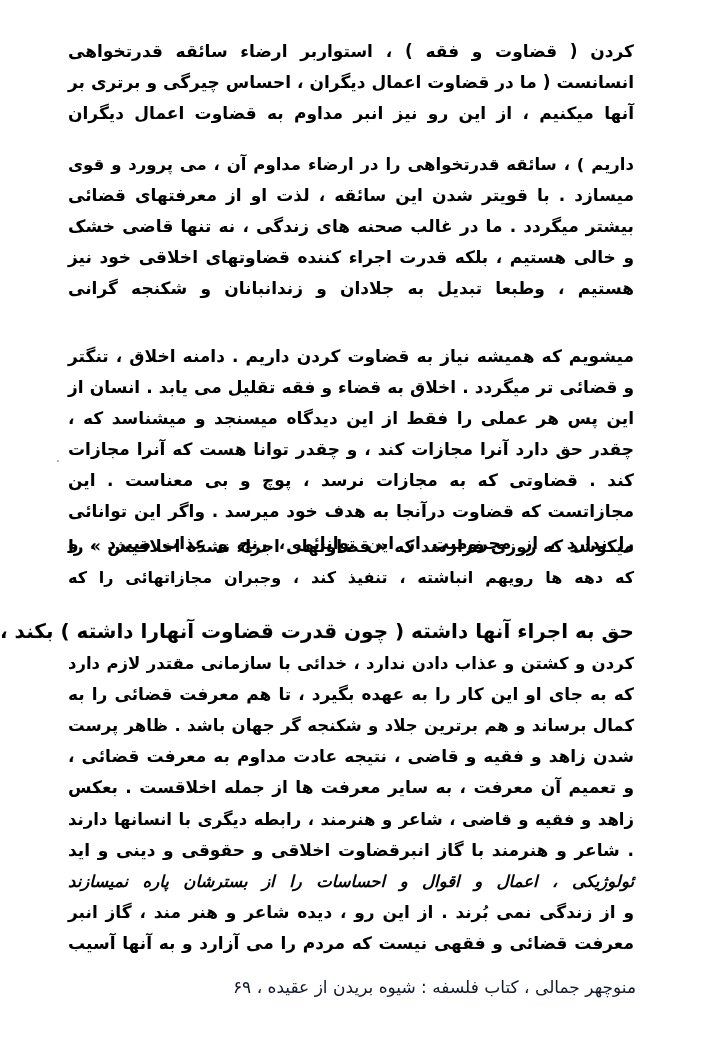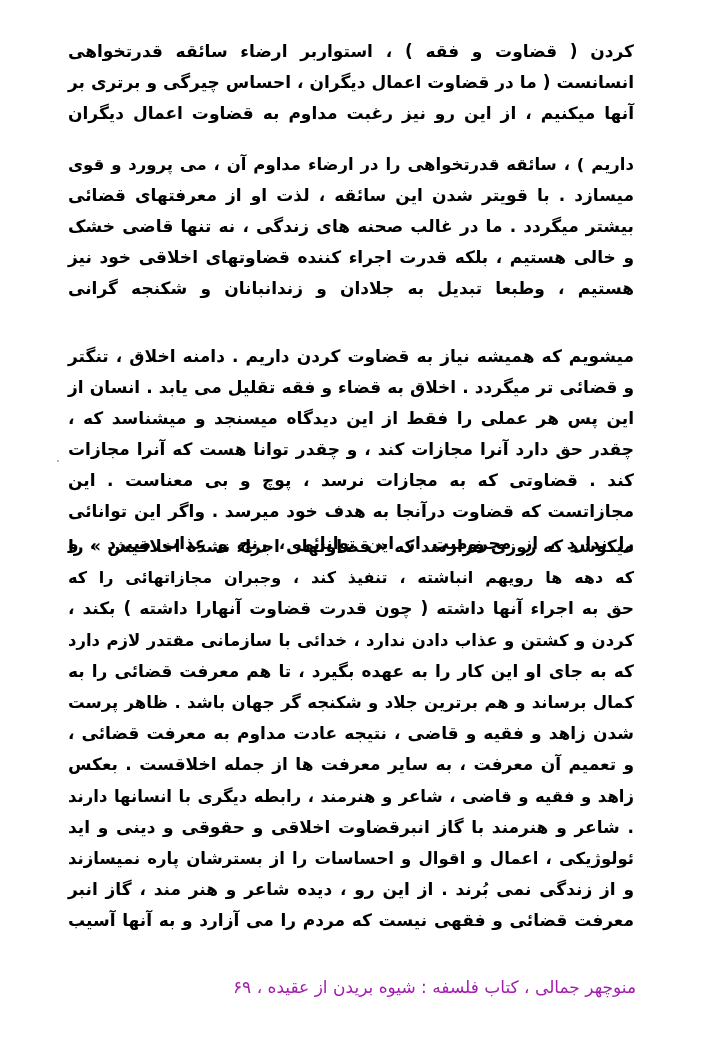"آنها میکنیم ، از این" span.line { text: رغبت -> انبر }
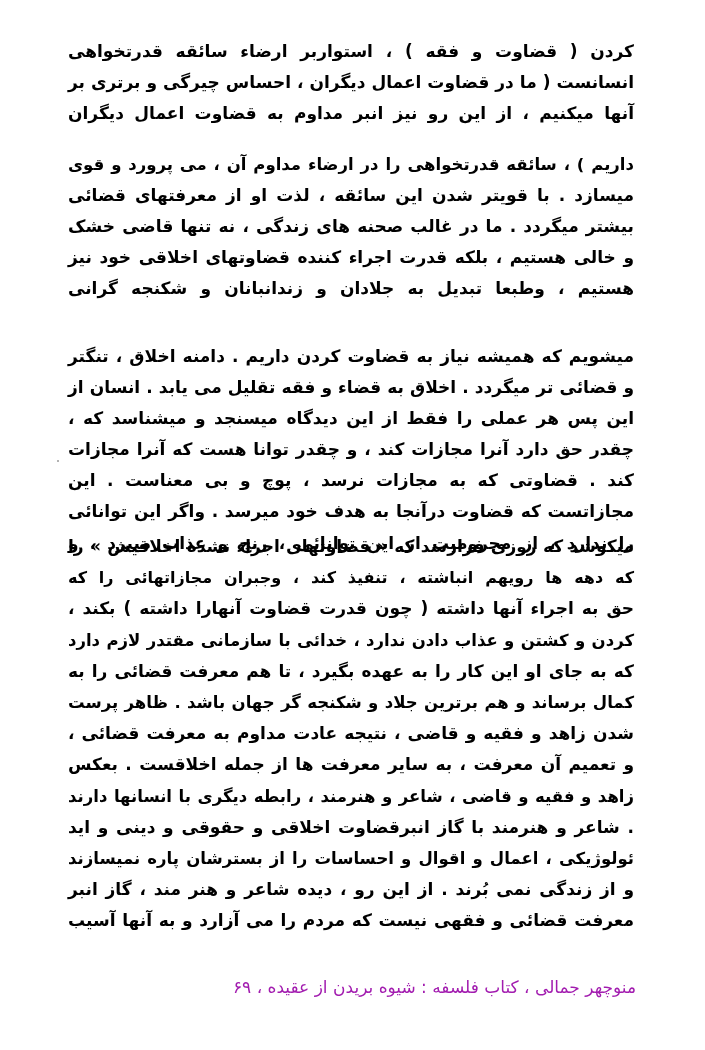"حق به اجراء آنها داشته" span.line { font-size: 17px -> 20px; margin-top: none -> 23px }
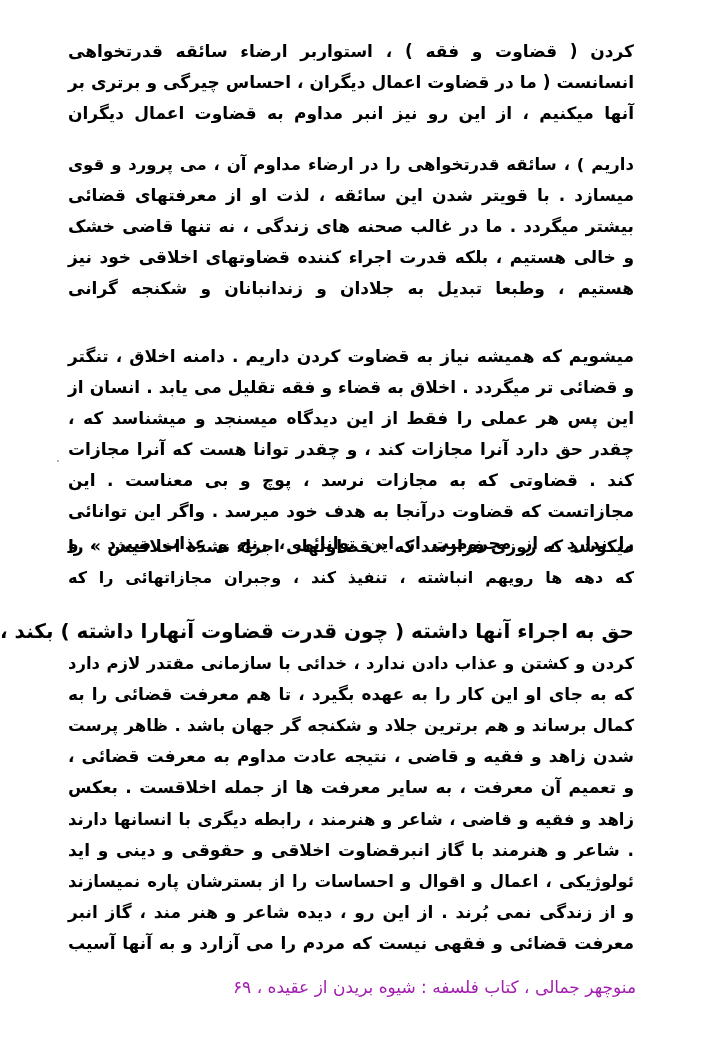"ئولوژیکی ، اعمال و اقوال" span.line { font-style: none -> italic }
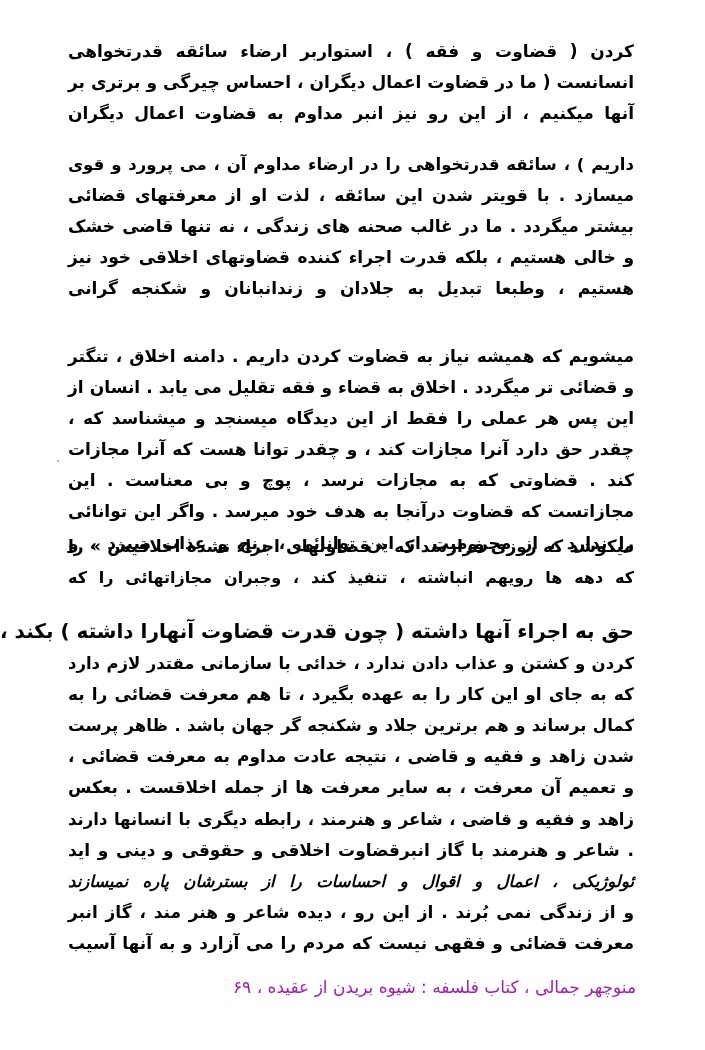"منوچهر جمالی ، کتاب فلسفه" .footer { color: #a21caf -> #0f172a }
